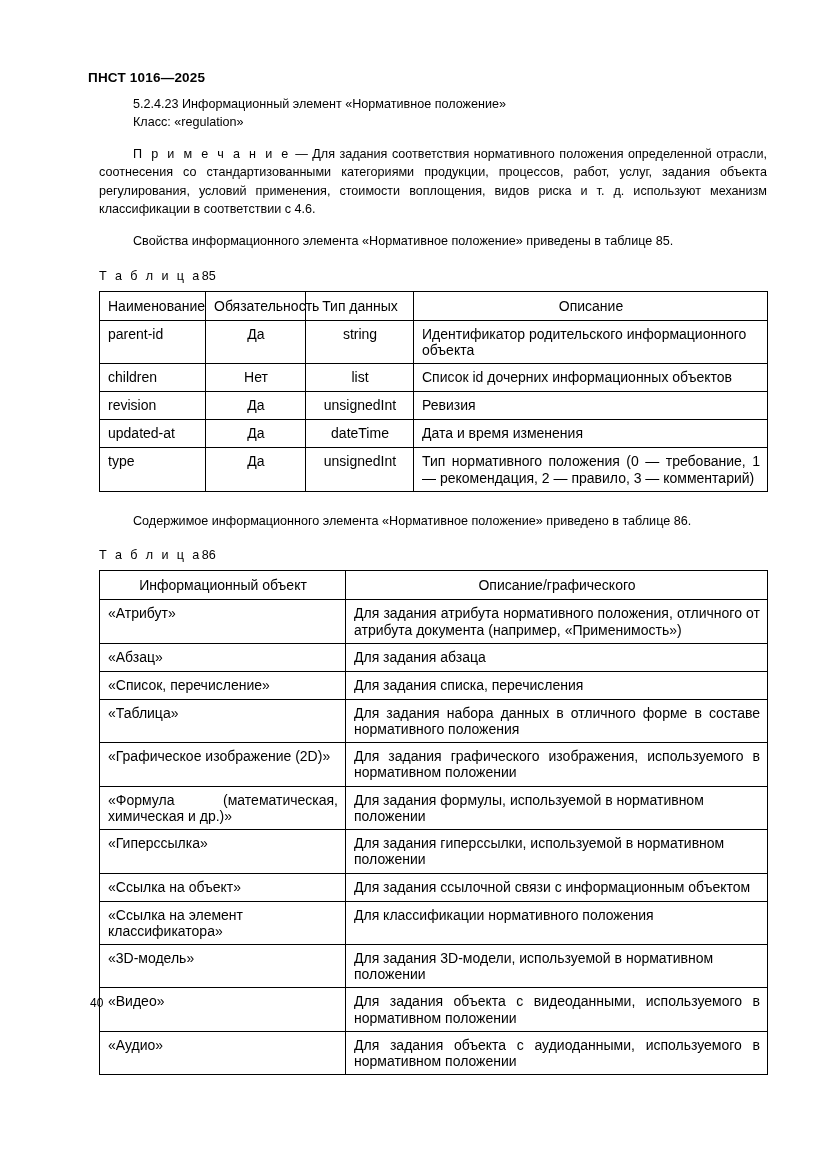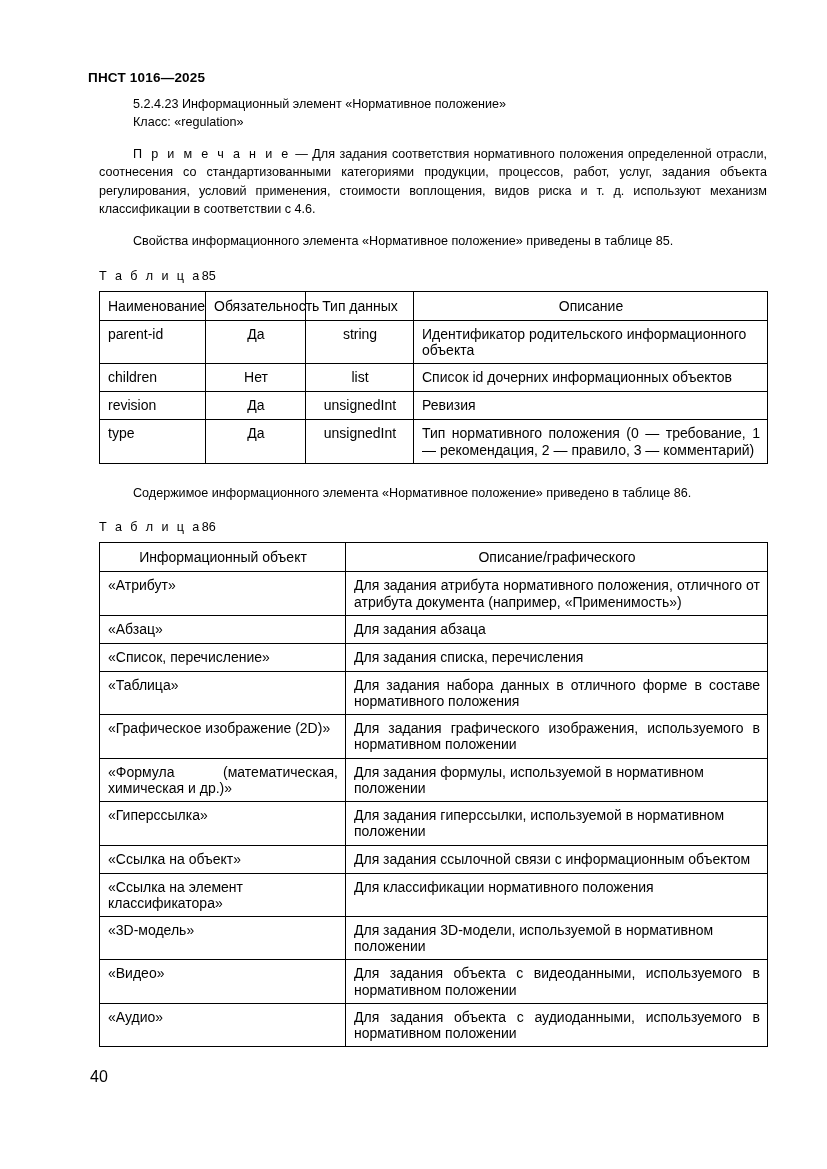"updated-at" tr { html: none -> <tr> <td>updated-at</td> <td>Да</td> <td>dateTime</td> <td>Дата и время изменения</td> </tr> }
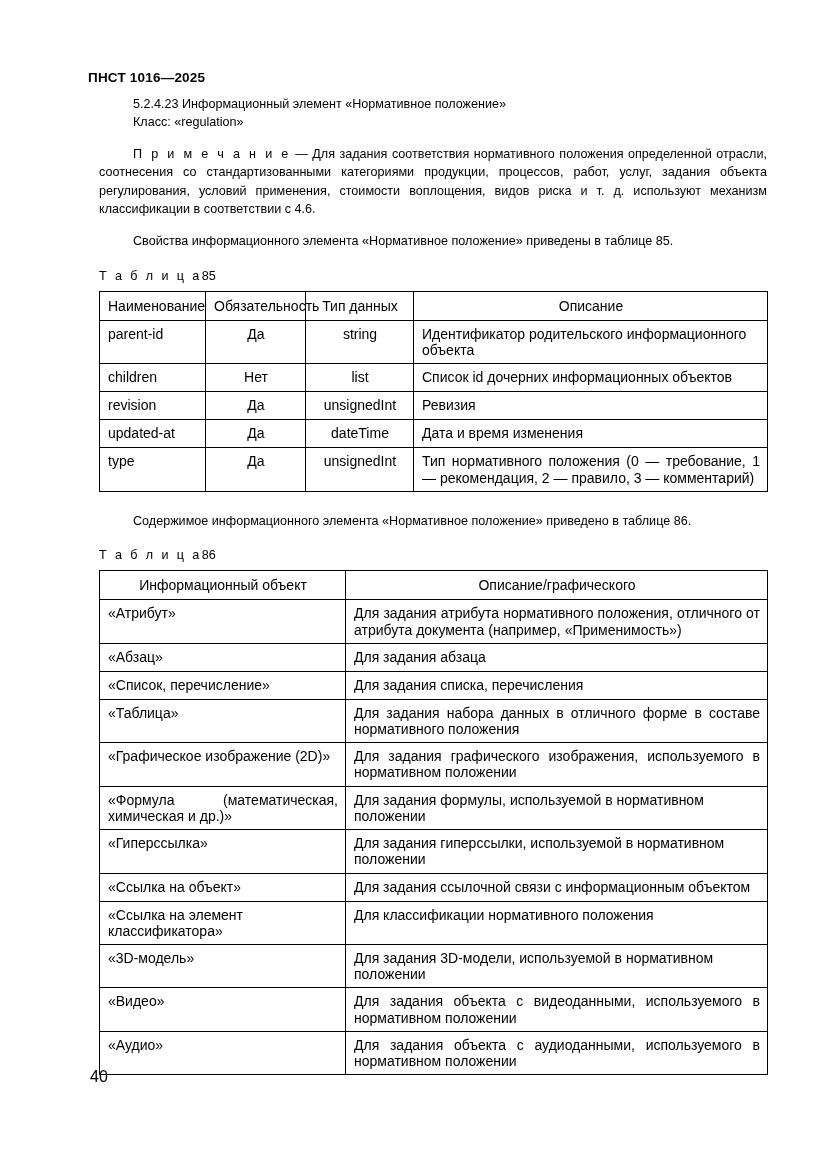"40" .page-number { font-size: 16px -> 12px; top: 1068px -> 996px }
